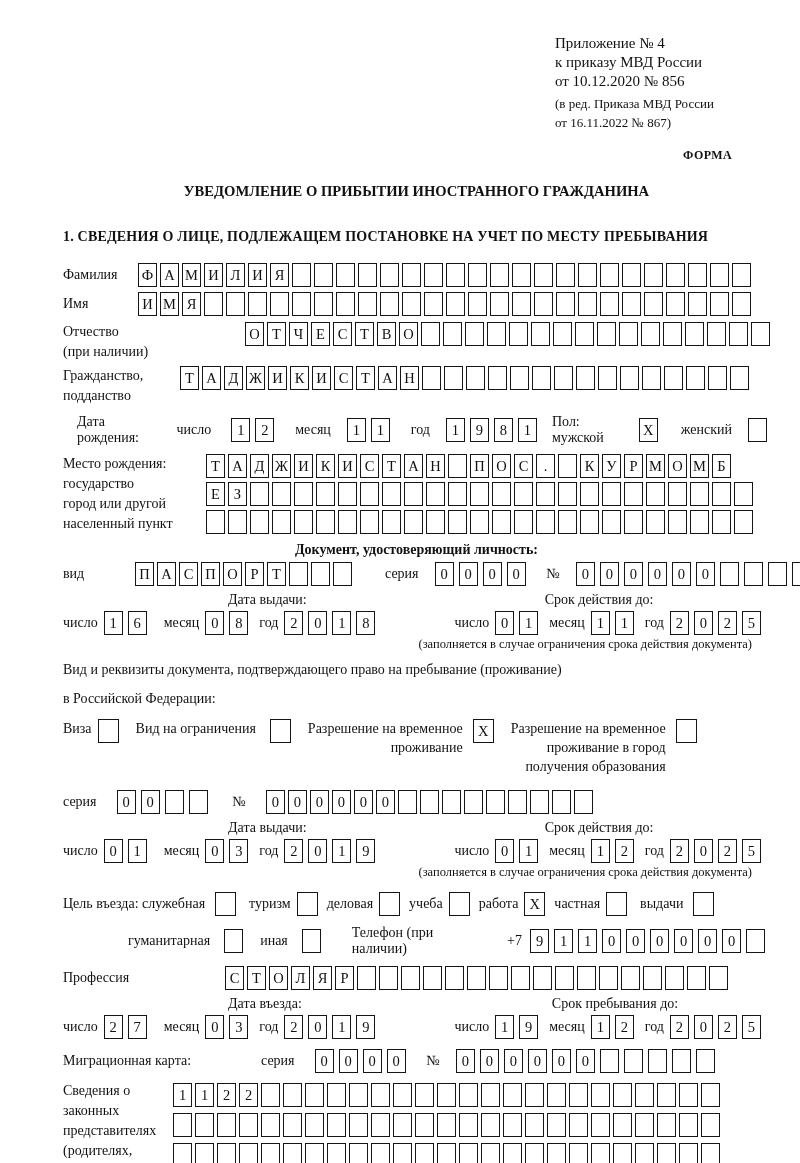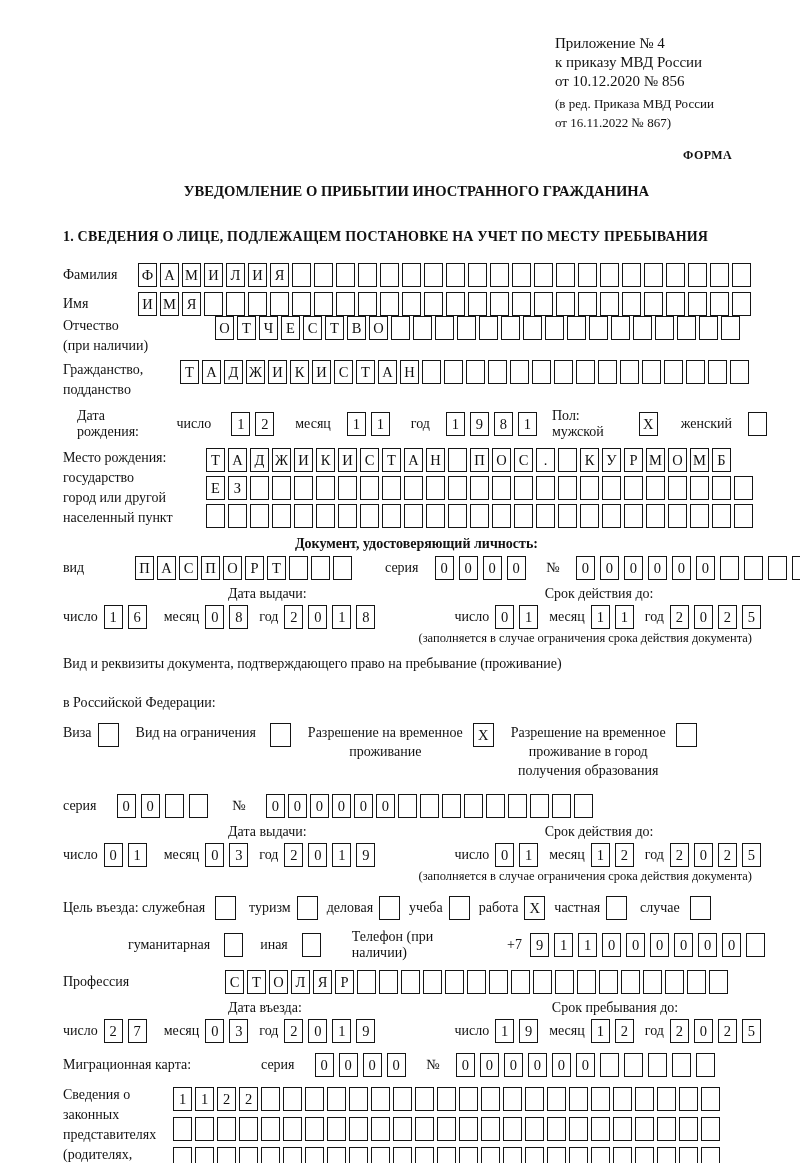"Отчество" div.row-top { gap: none -> 30px; margin-top: none -> 6px }
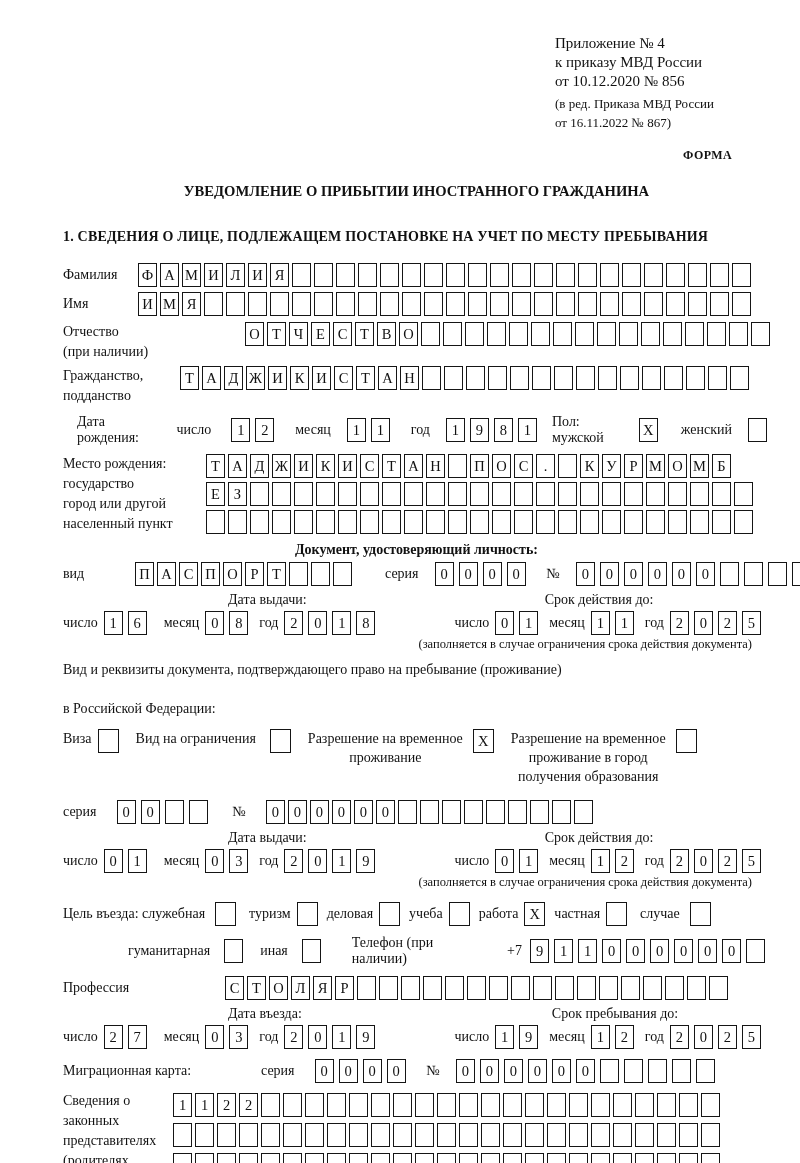"в Российской Федерации:" div { margin-top: 19px -> 9px }
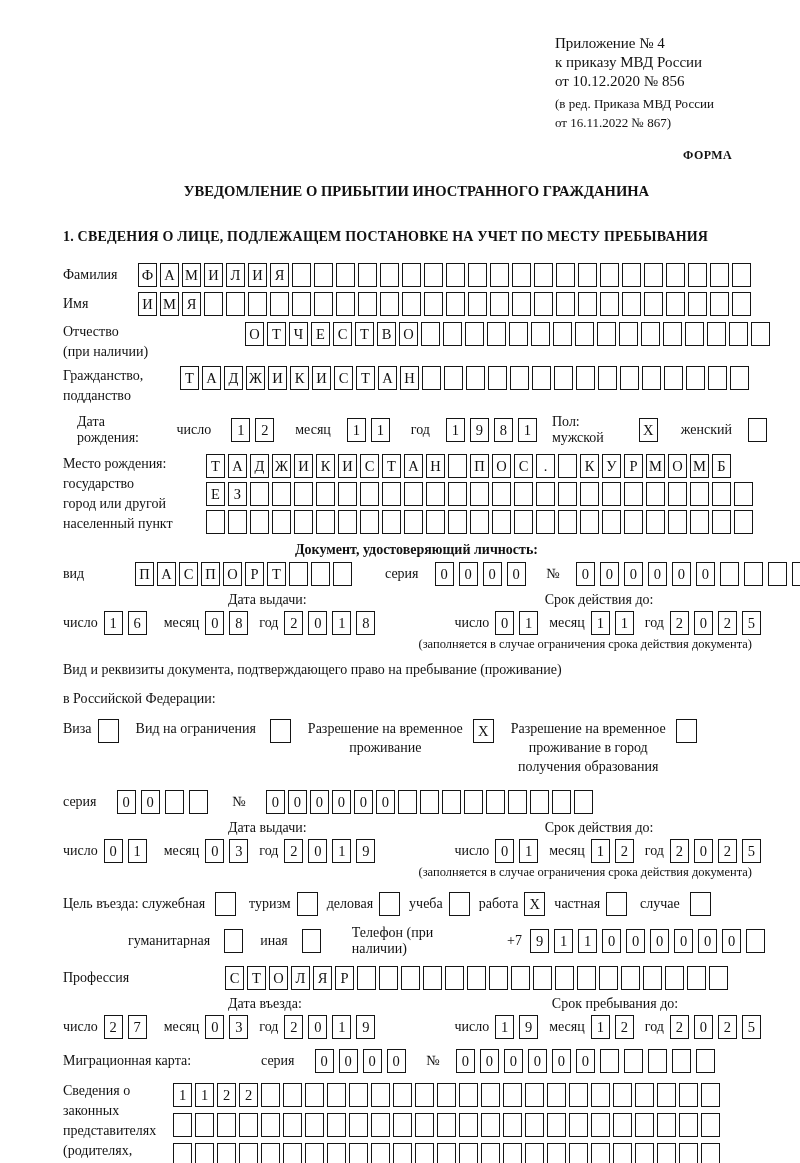"Разрешение на временное" .permit-row .opt-label { text-align: center -> right }
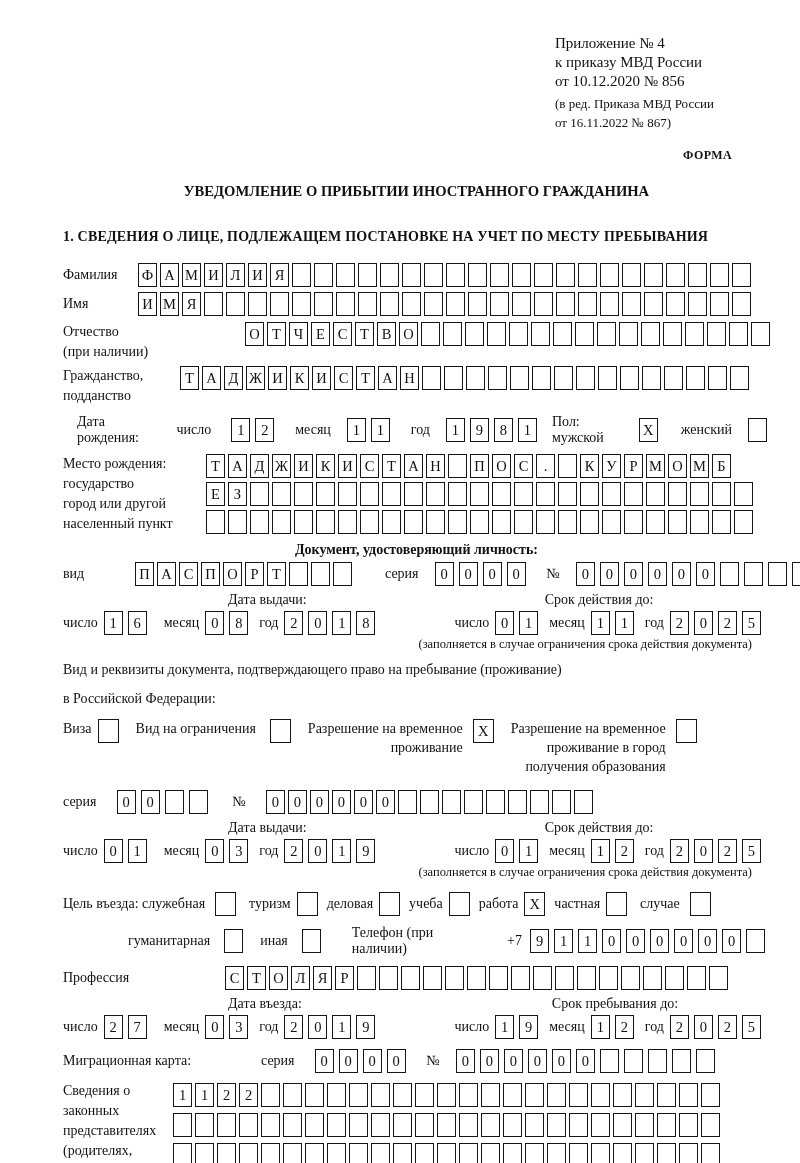"случае" span.ml10 { text: случае -> выдачи }
